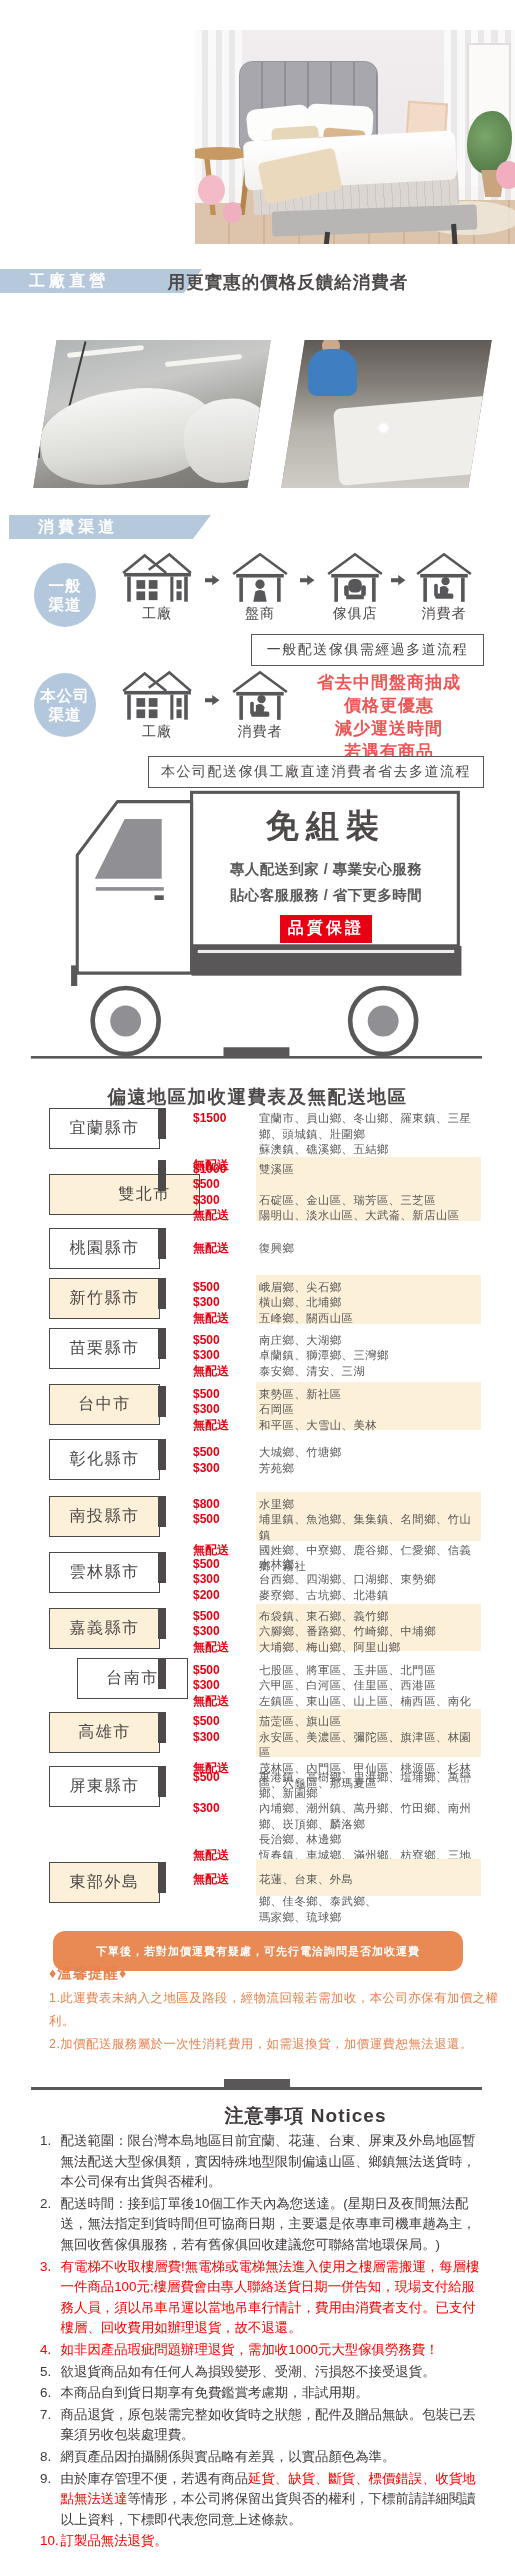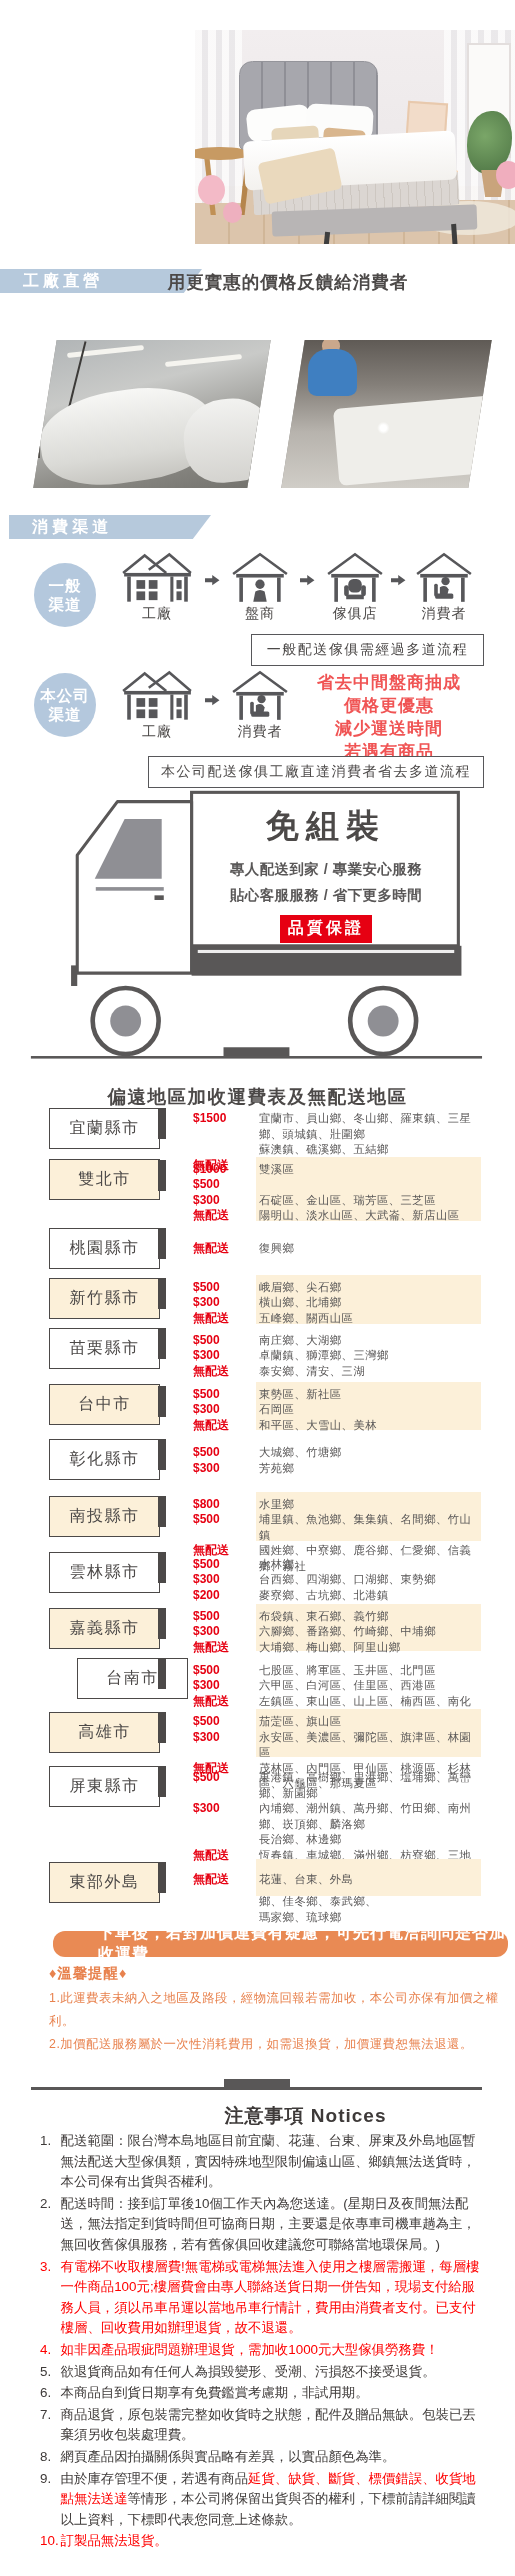"工廠直營" .angle-badge span { padding-left: 23px -> 29px }
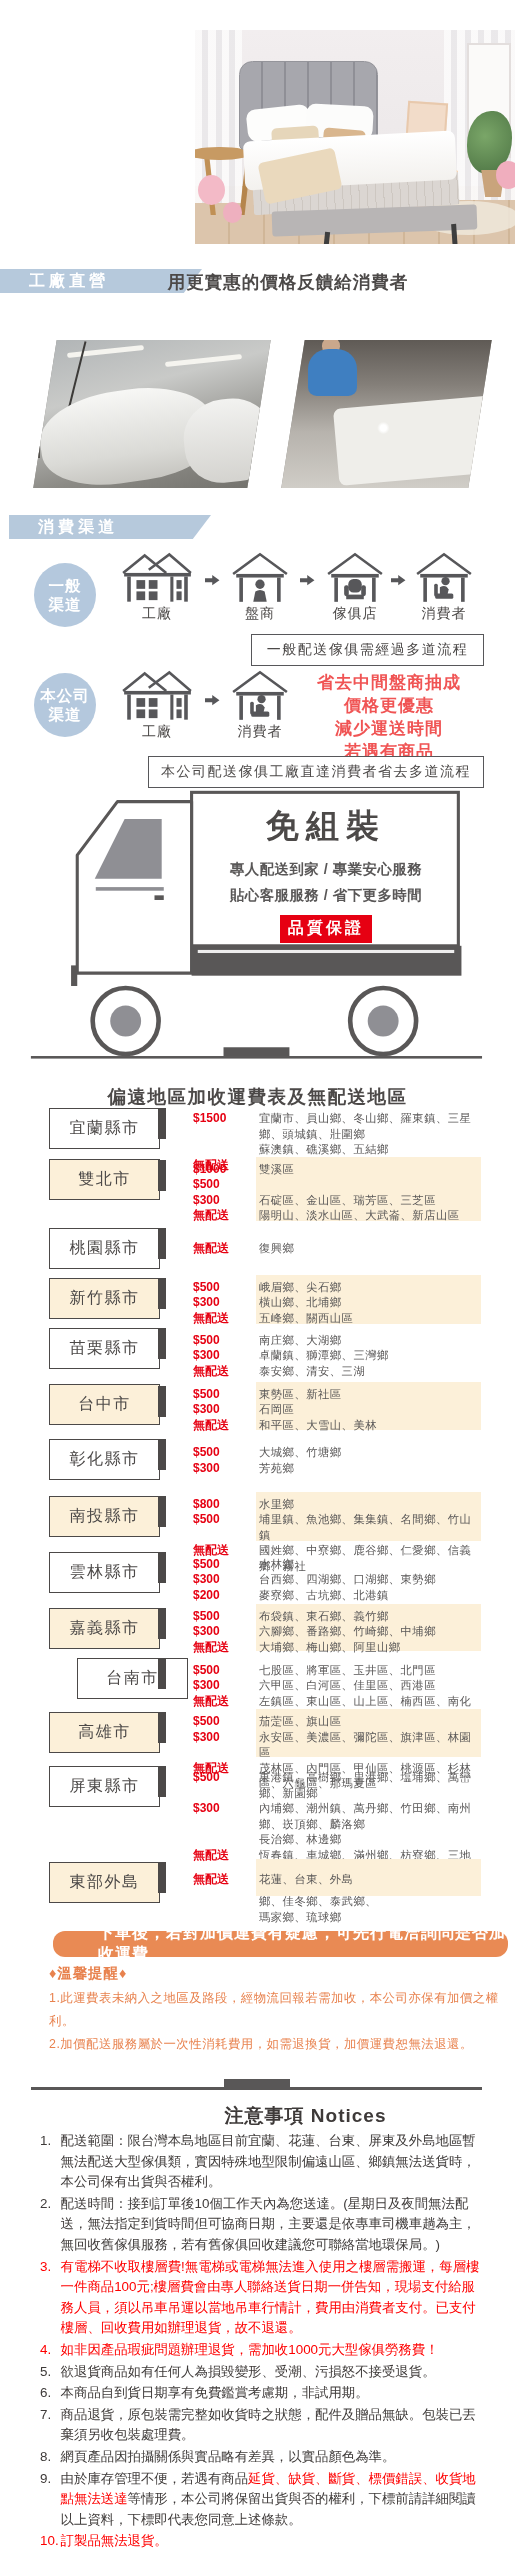"雙北市" div.ship-label { padding-left: none -> 40px; top: 2px -> 17px }
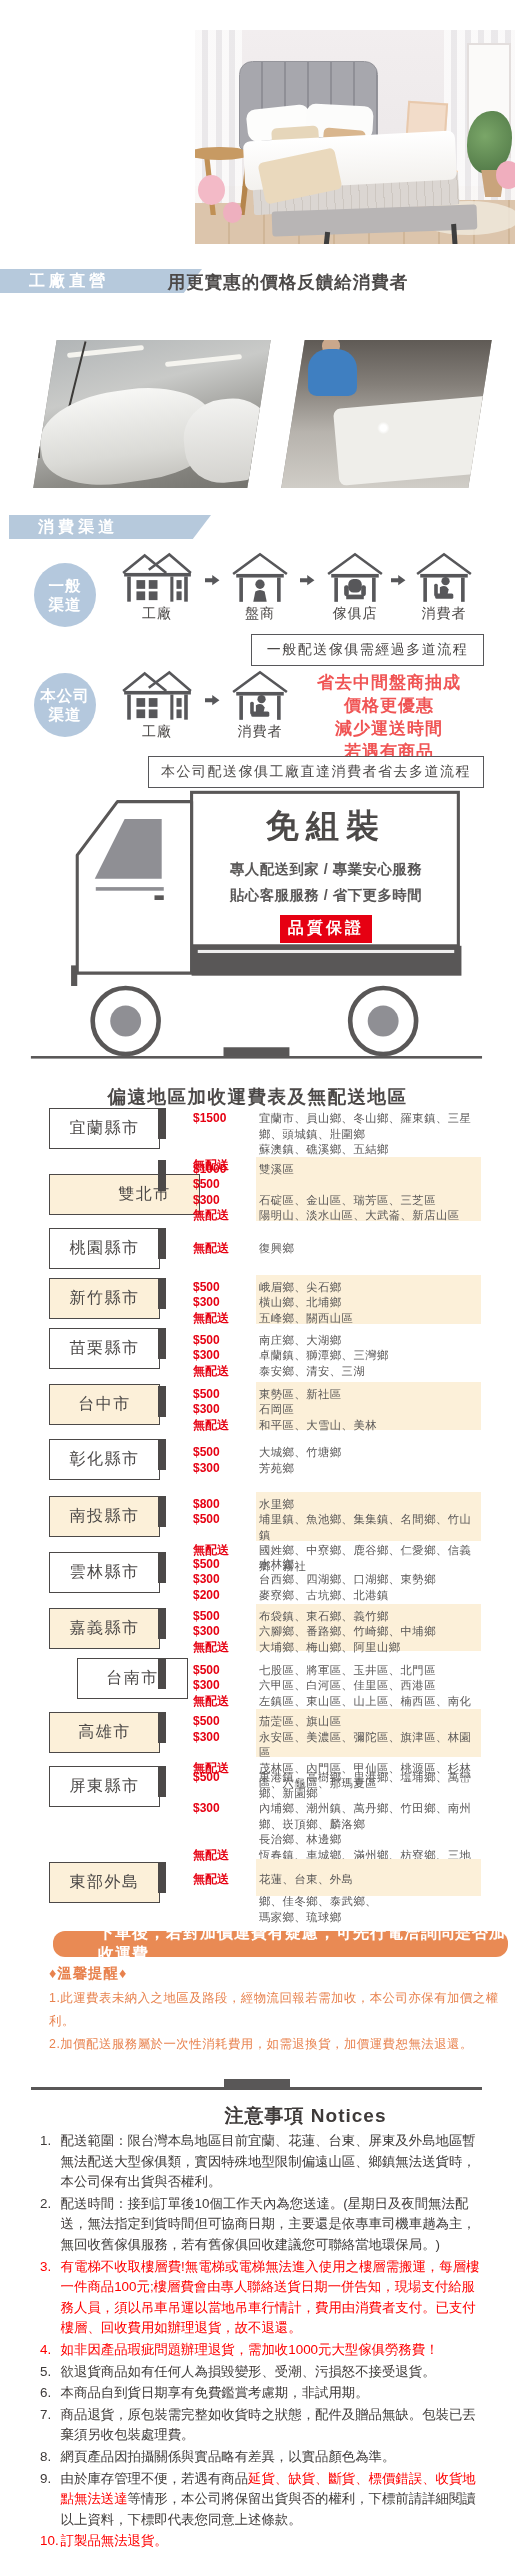"下單後，若對加價運費有疑慮，可先行電洽詢問是否加收運費" .ship-banner { font-size: 16px -> 11px; height: 26px -> 40px; padding-left: 45px -> none }
